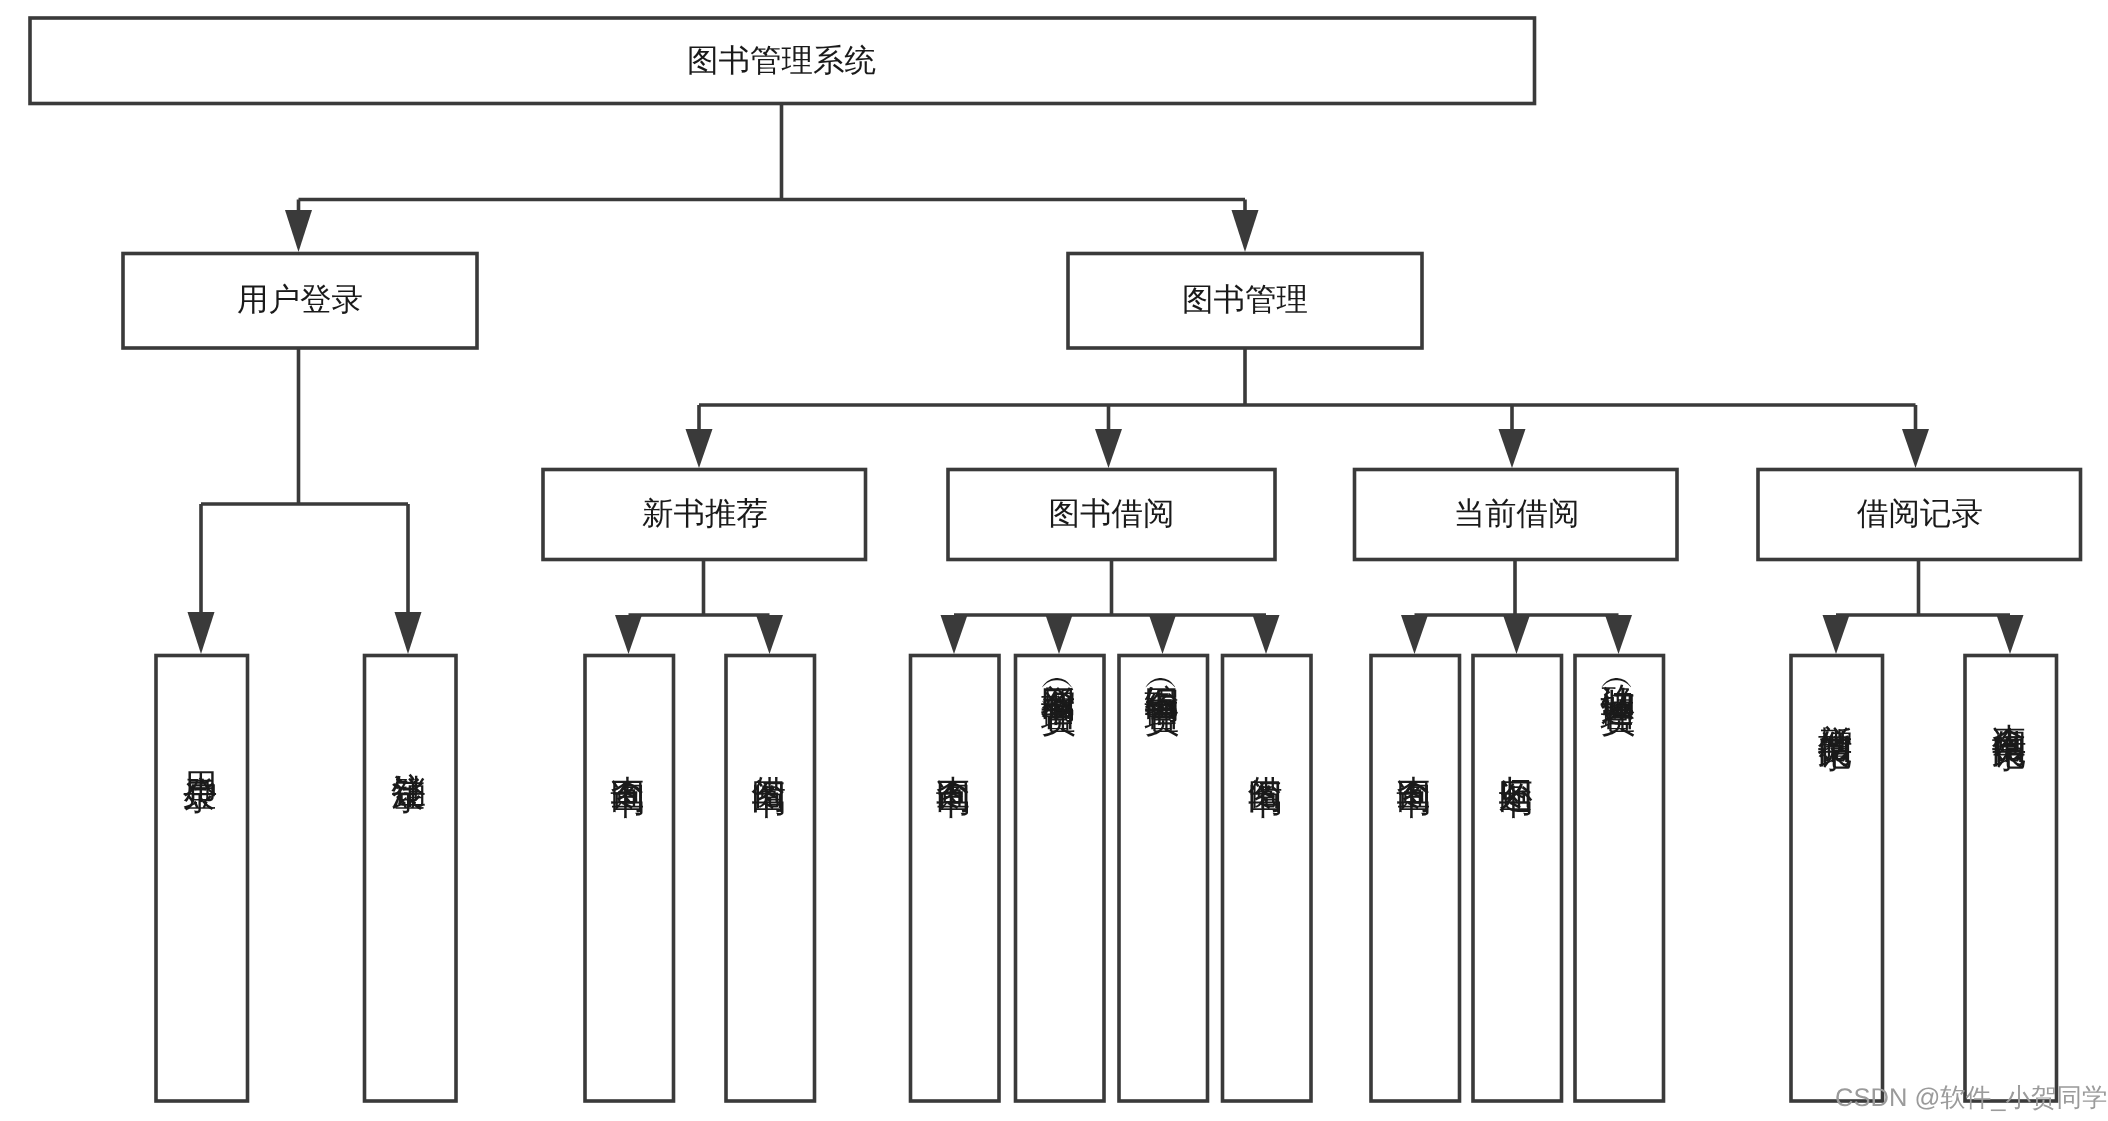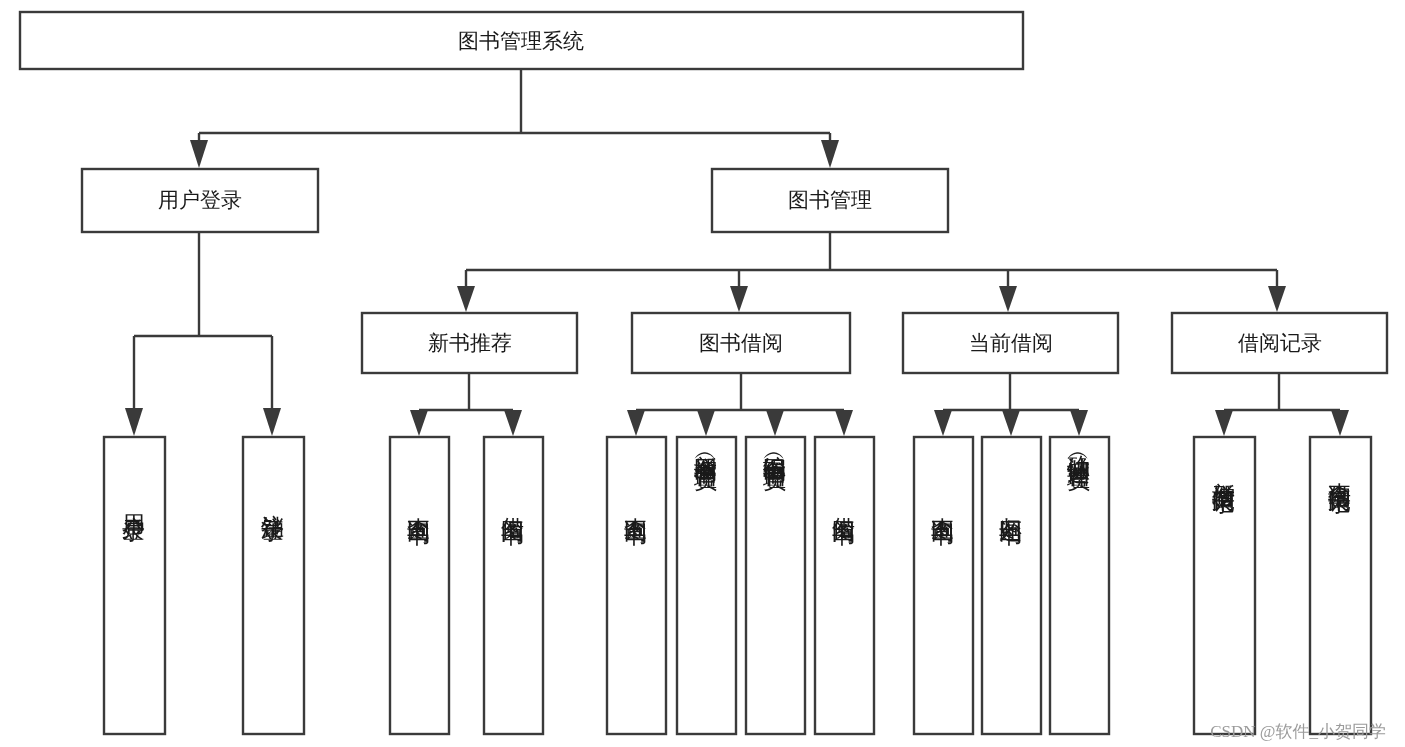"CSDN @软件_小贺同学" .watermark { font-family: Liberation Serif, serif -> Liberation Sans, sans-serif; right: 19px -> 0 }
